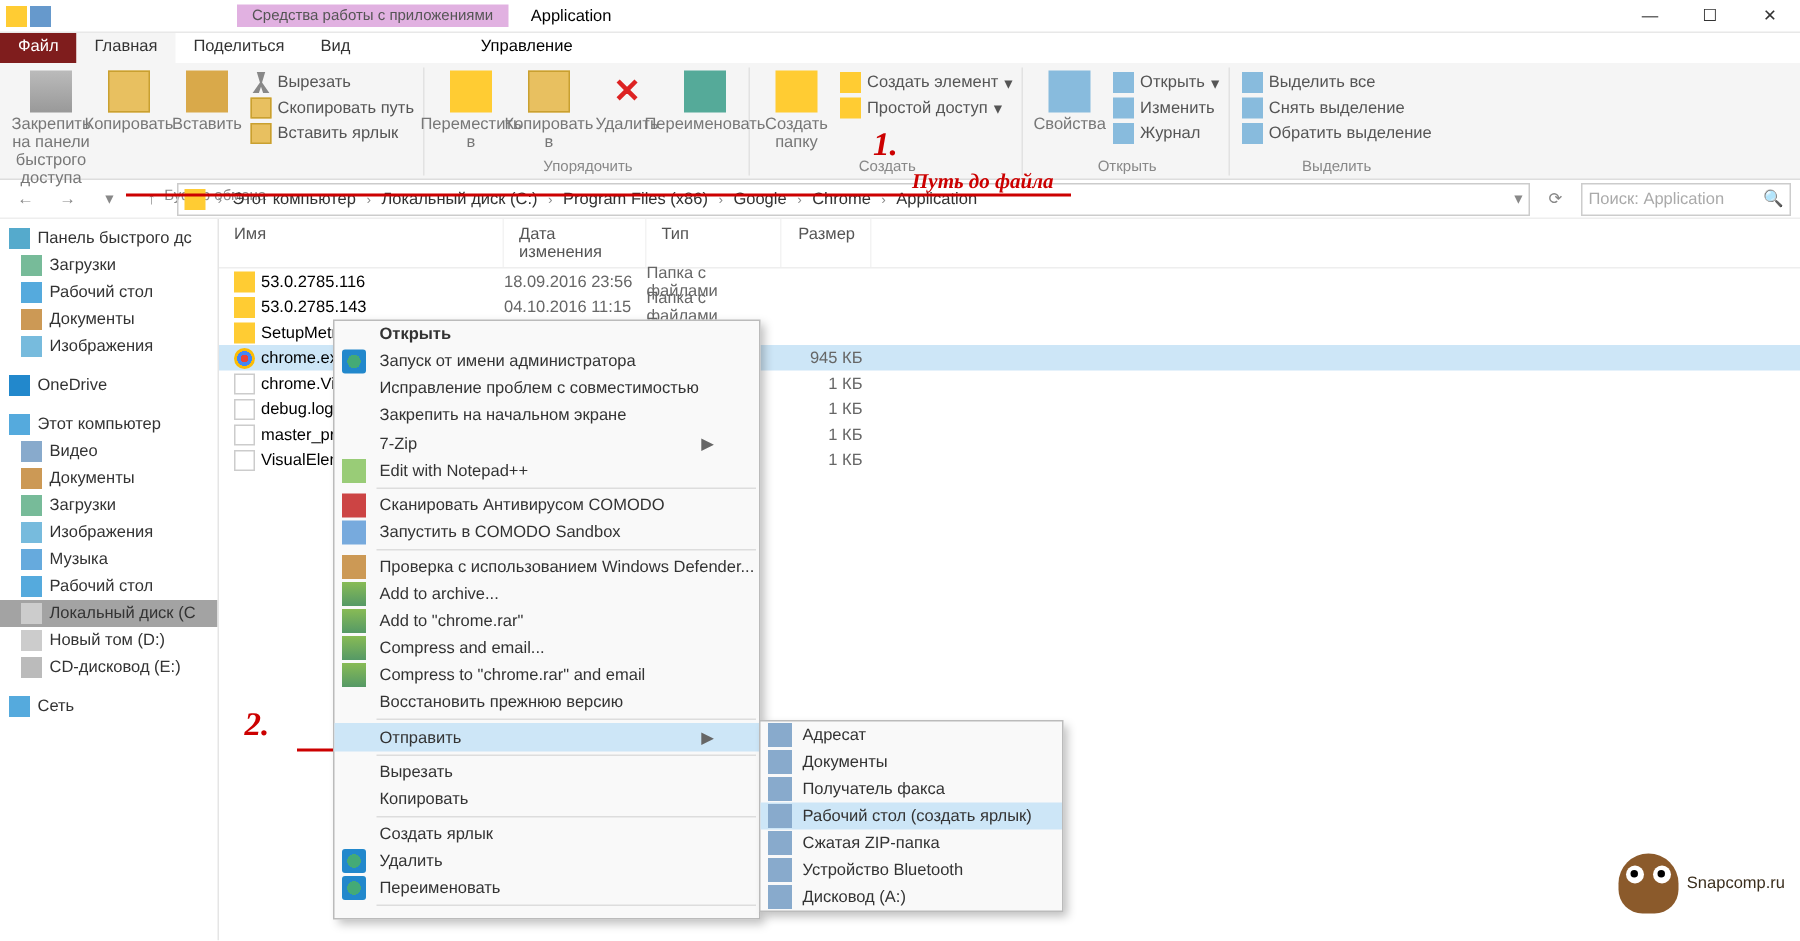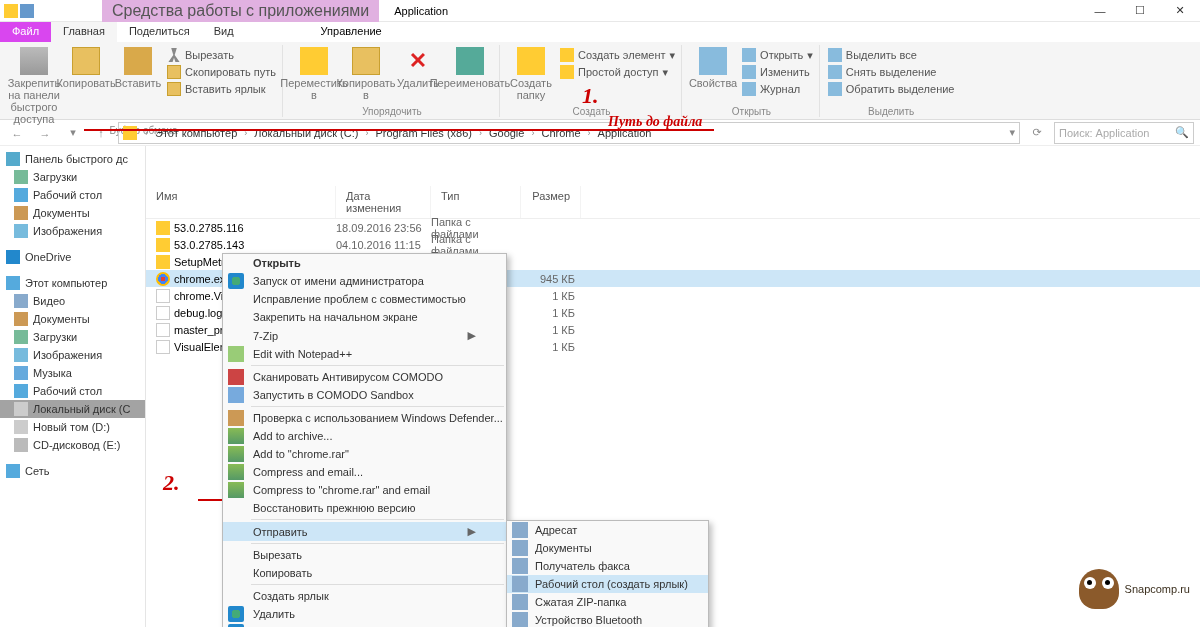"Средства работы с приложениями" .tab-ctx { font-size: 16px -> 10px; margin-left: 64px -> 120px }
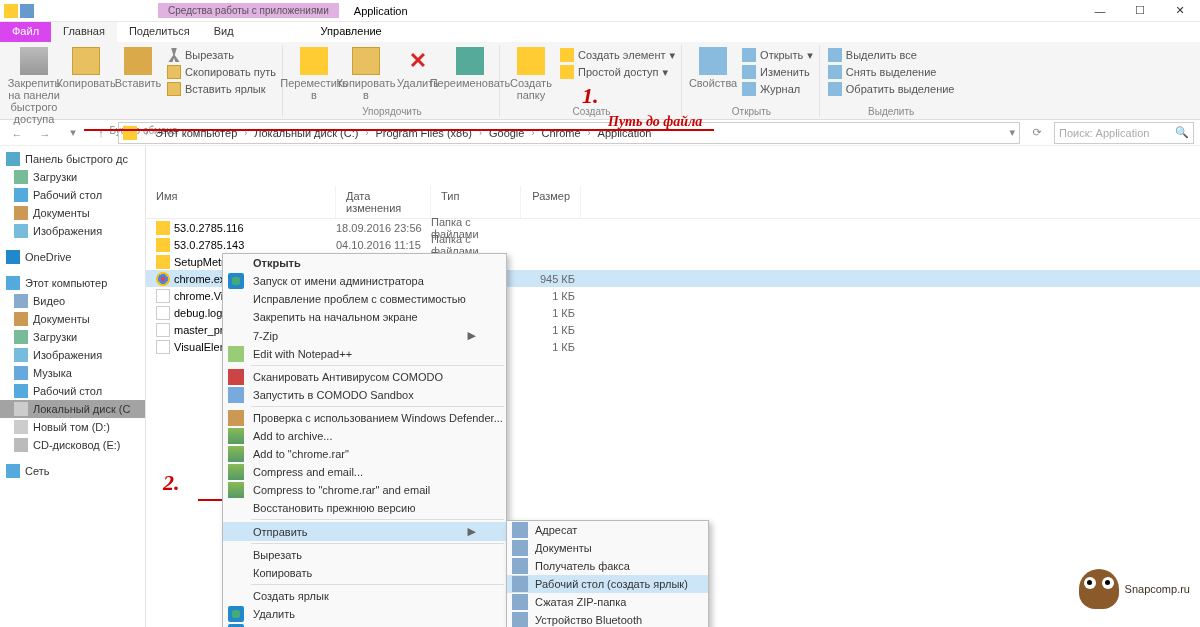"Файл" .menu-file { background: #d946ef -> #7f1d1d }
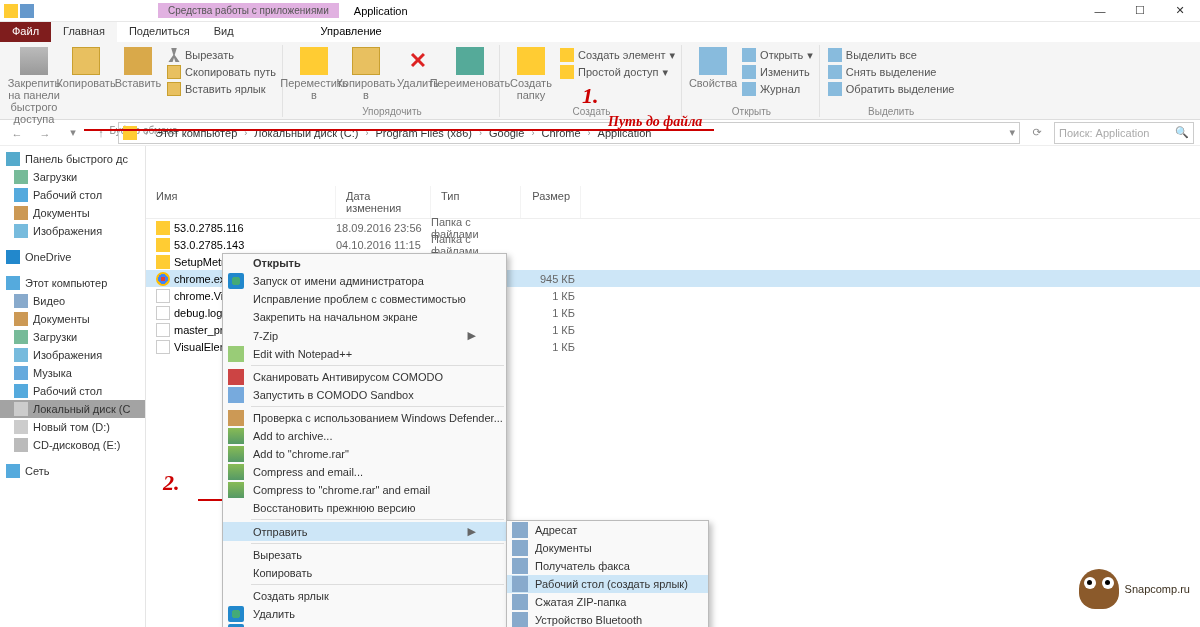"Имя" .filegrid { margin-top: 40px -> none }
